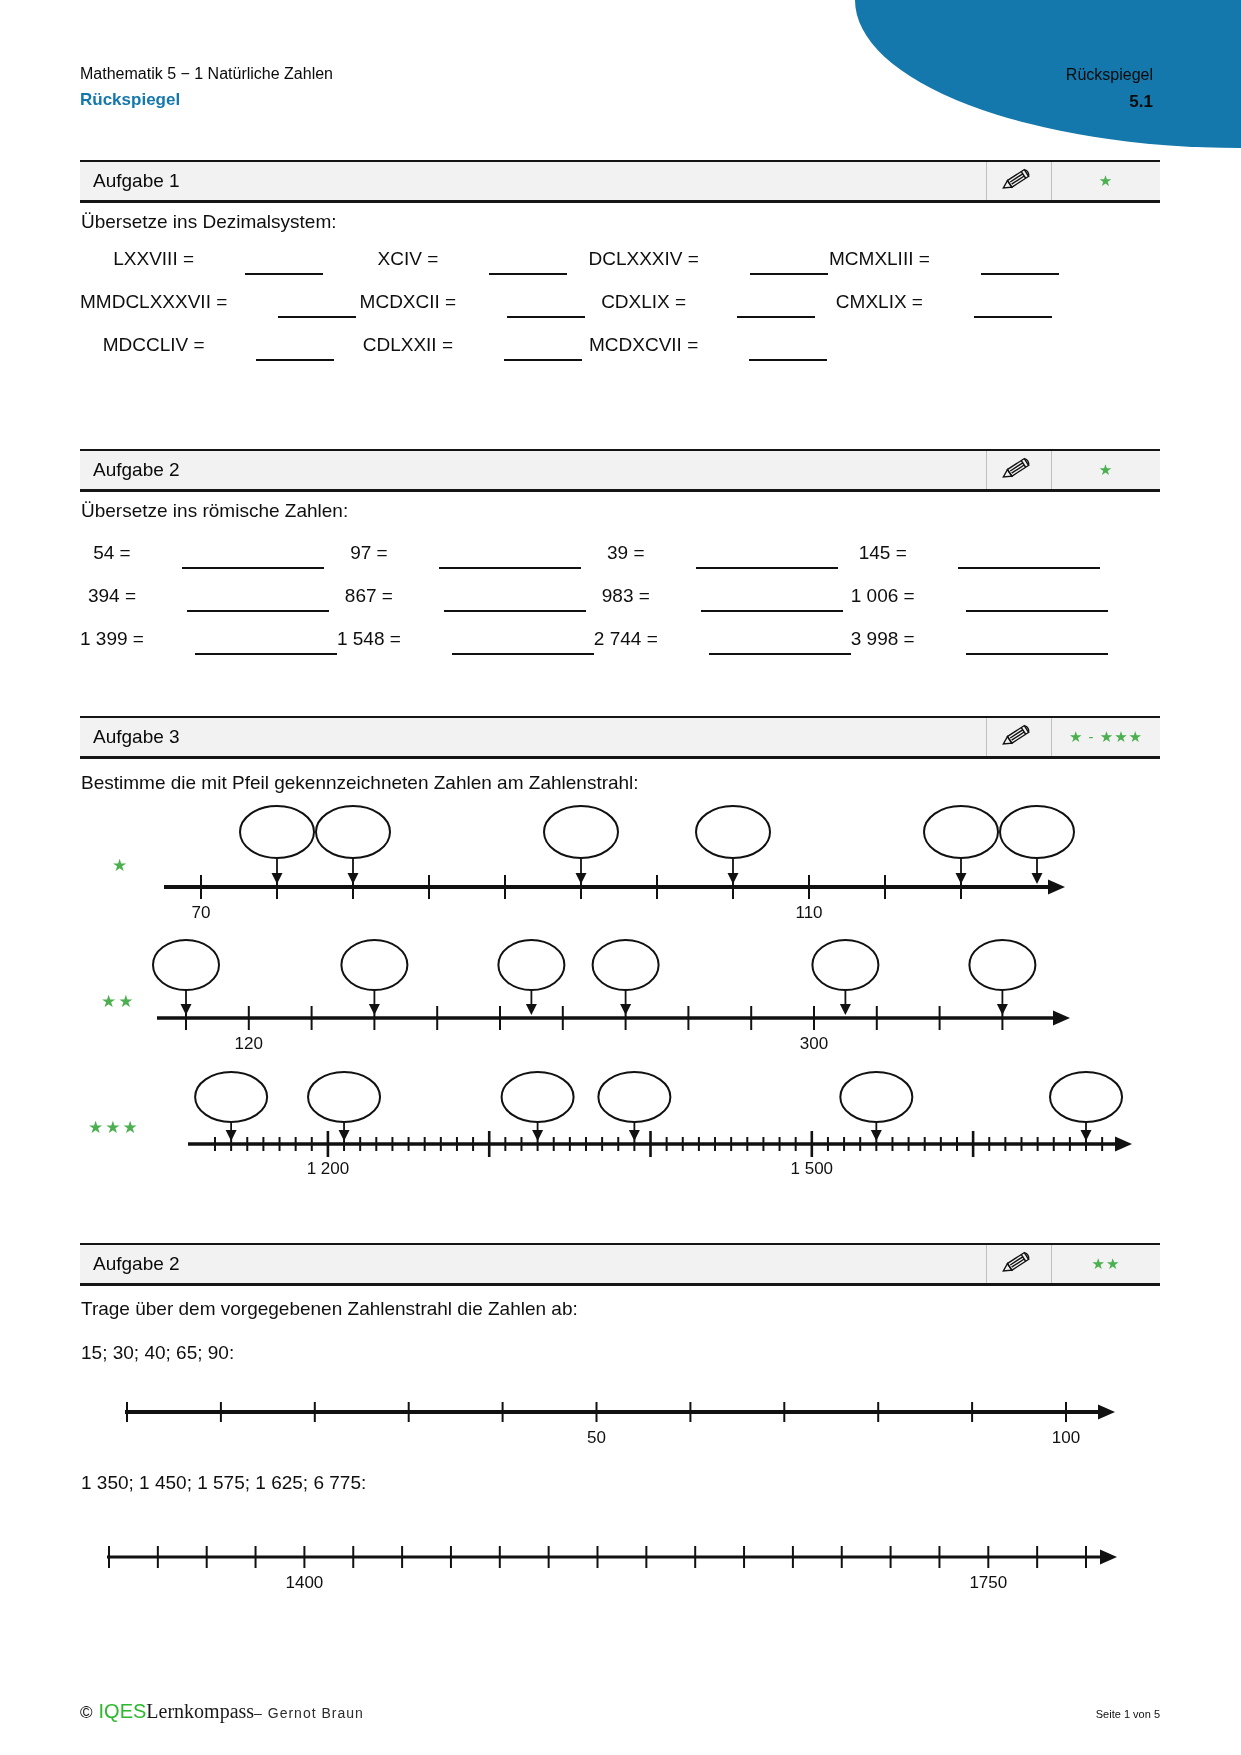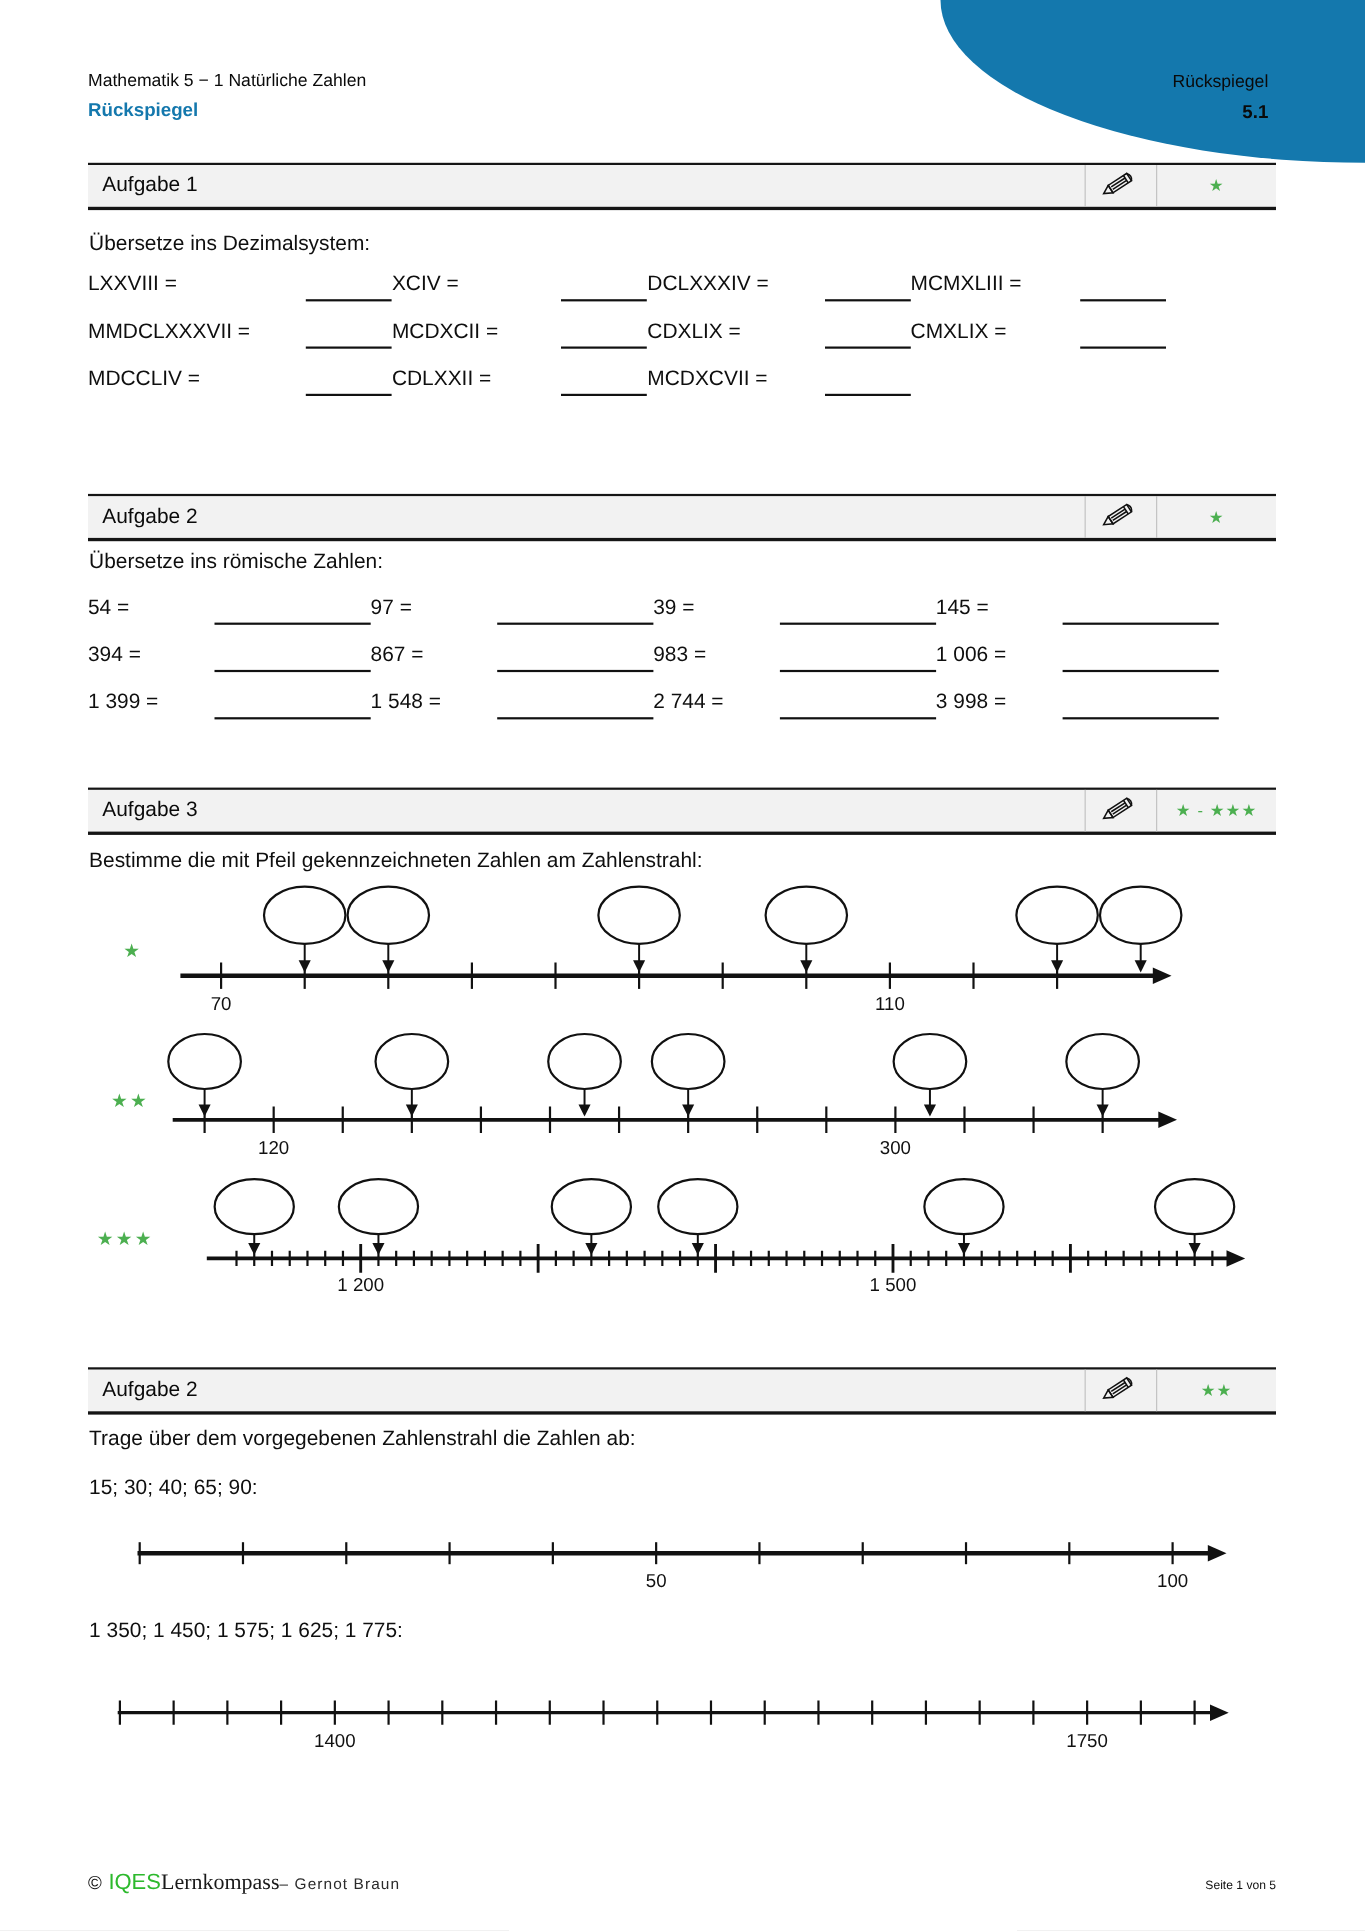"Aufgabe 1" div.bar { top: 148px -> 160px }
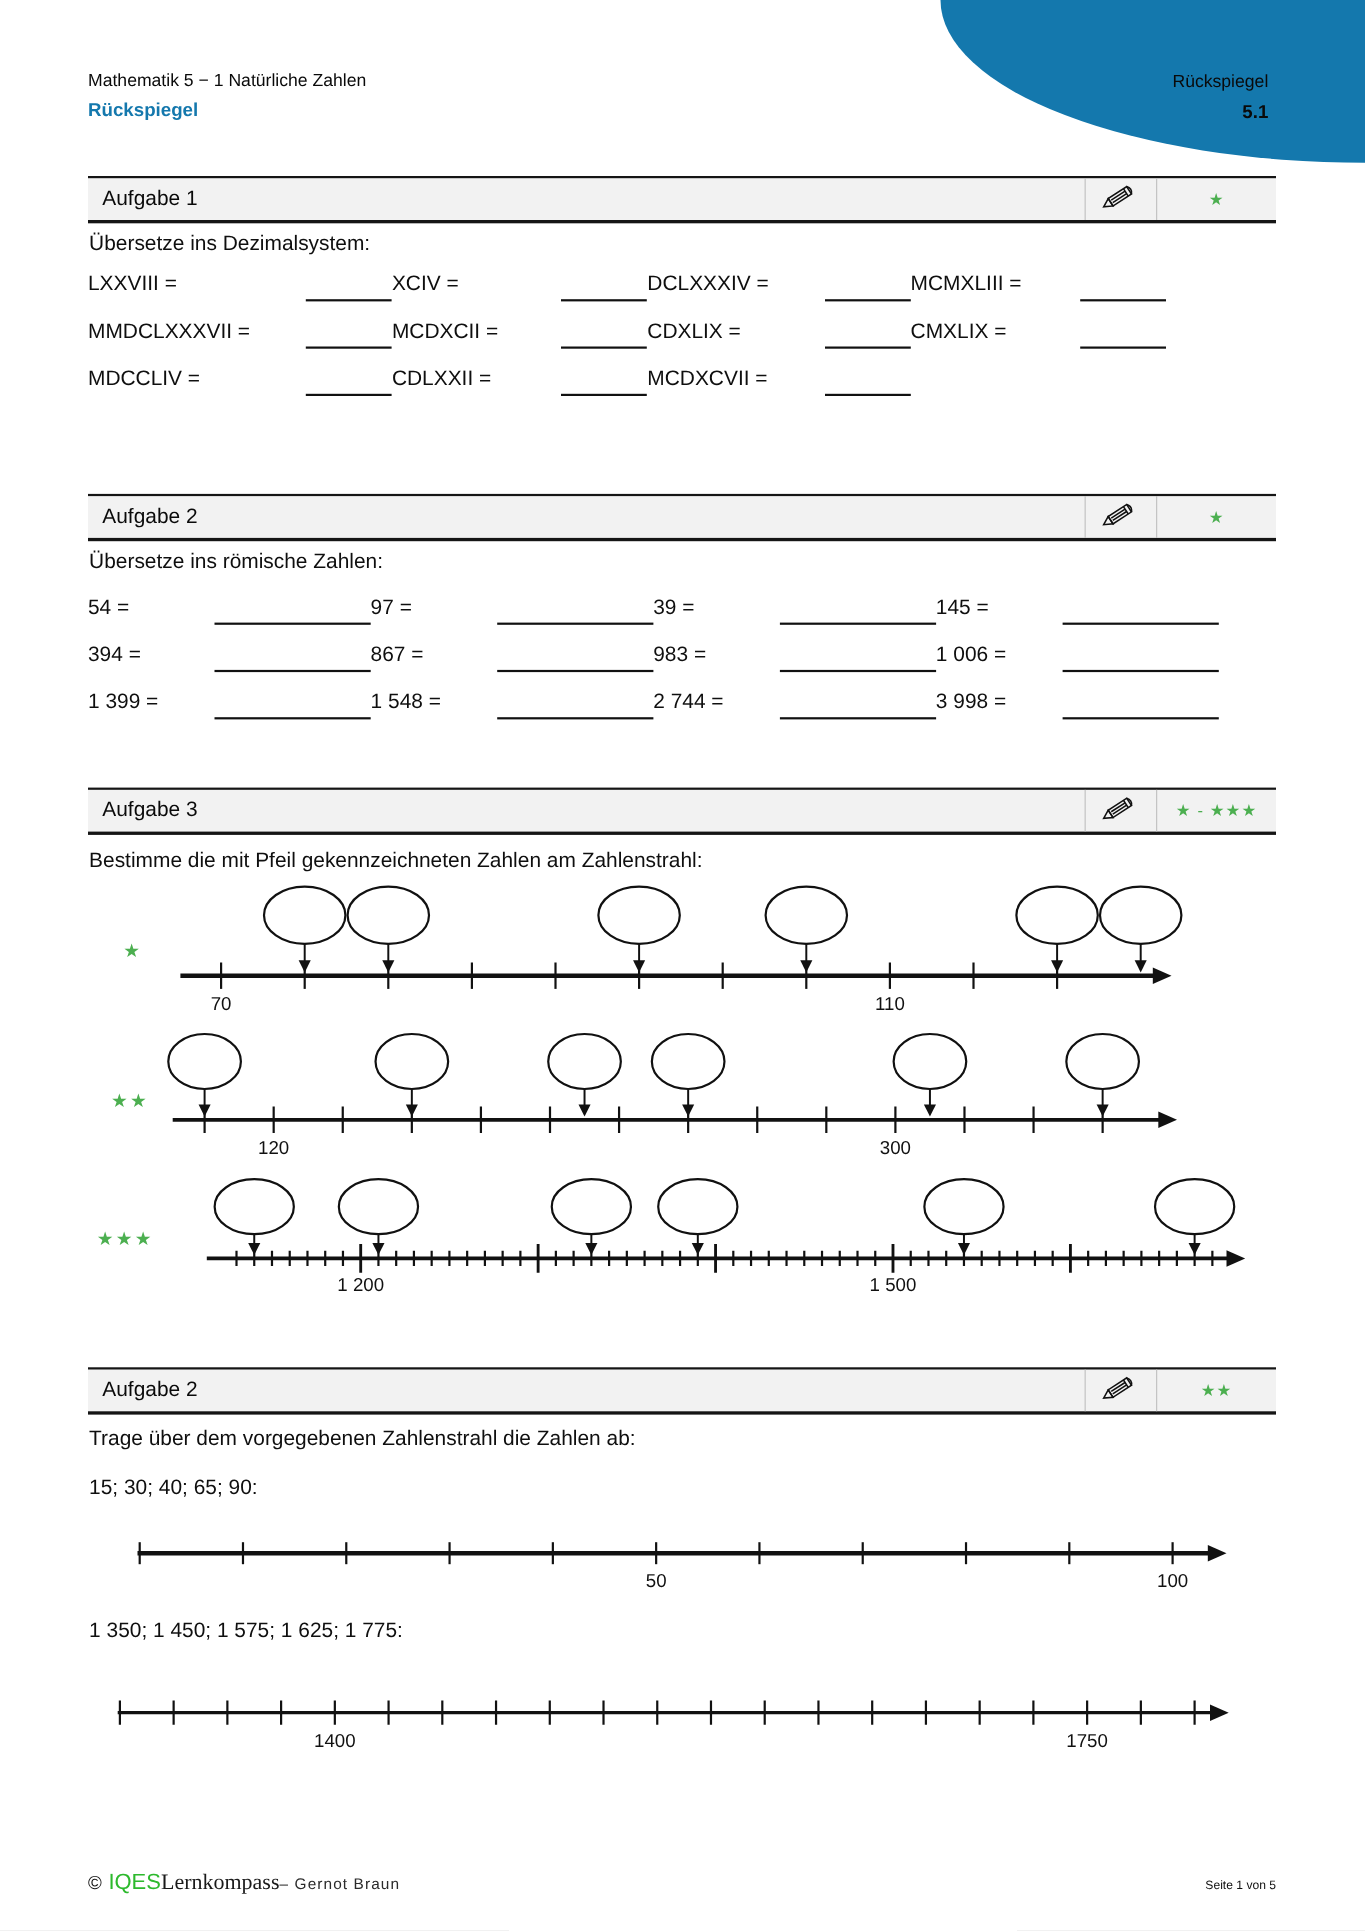"LXXVIII =" .grid .cell { justify-content: space-between -> center }
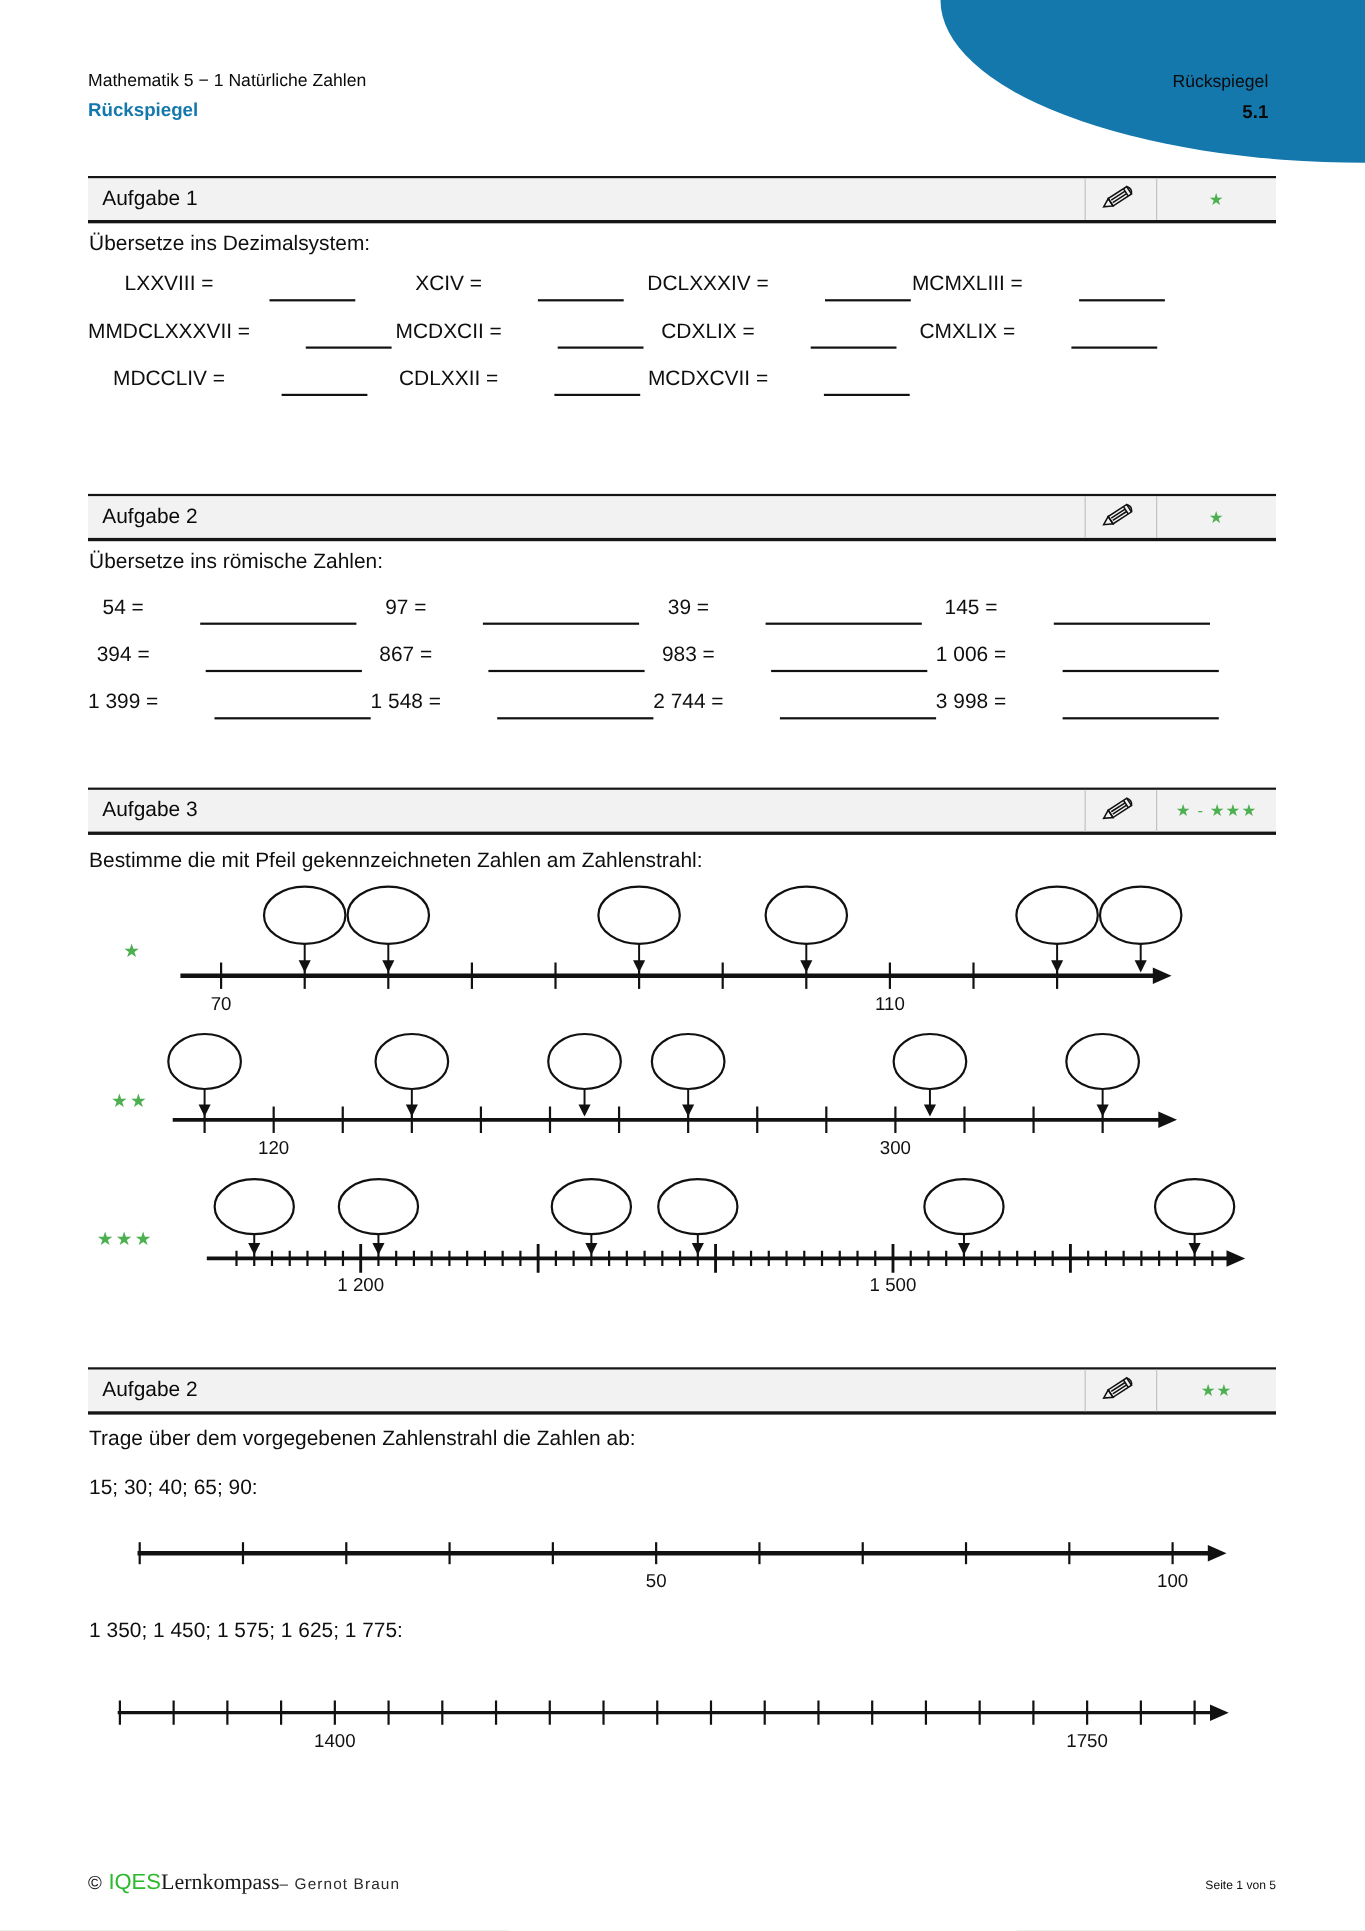"1 350; 1 450; 1" div.subtext { text: 1 775 -> 6 775 }
